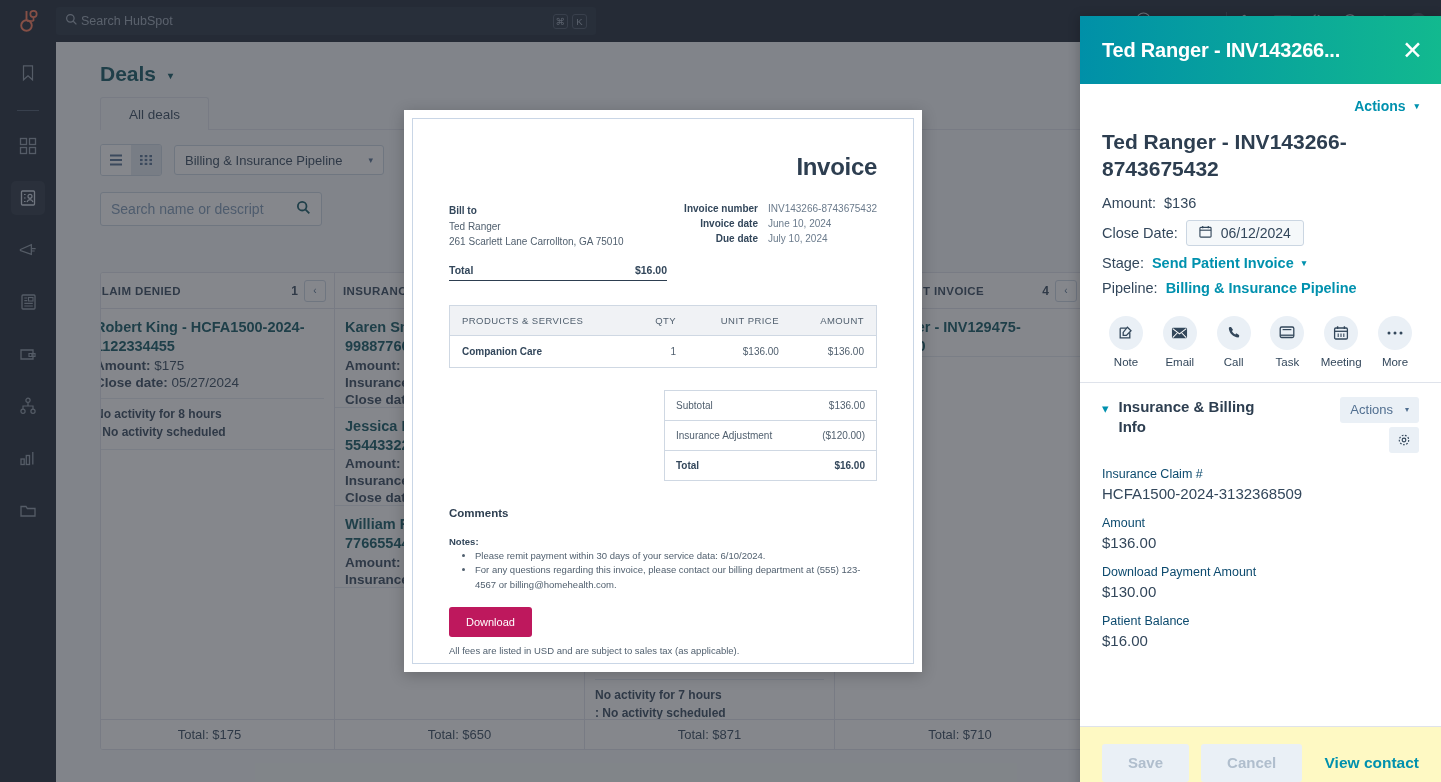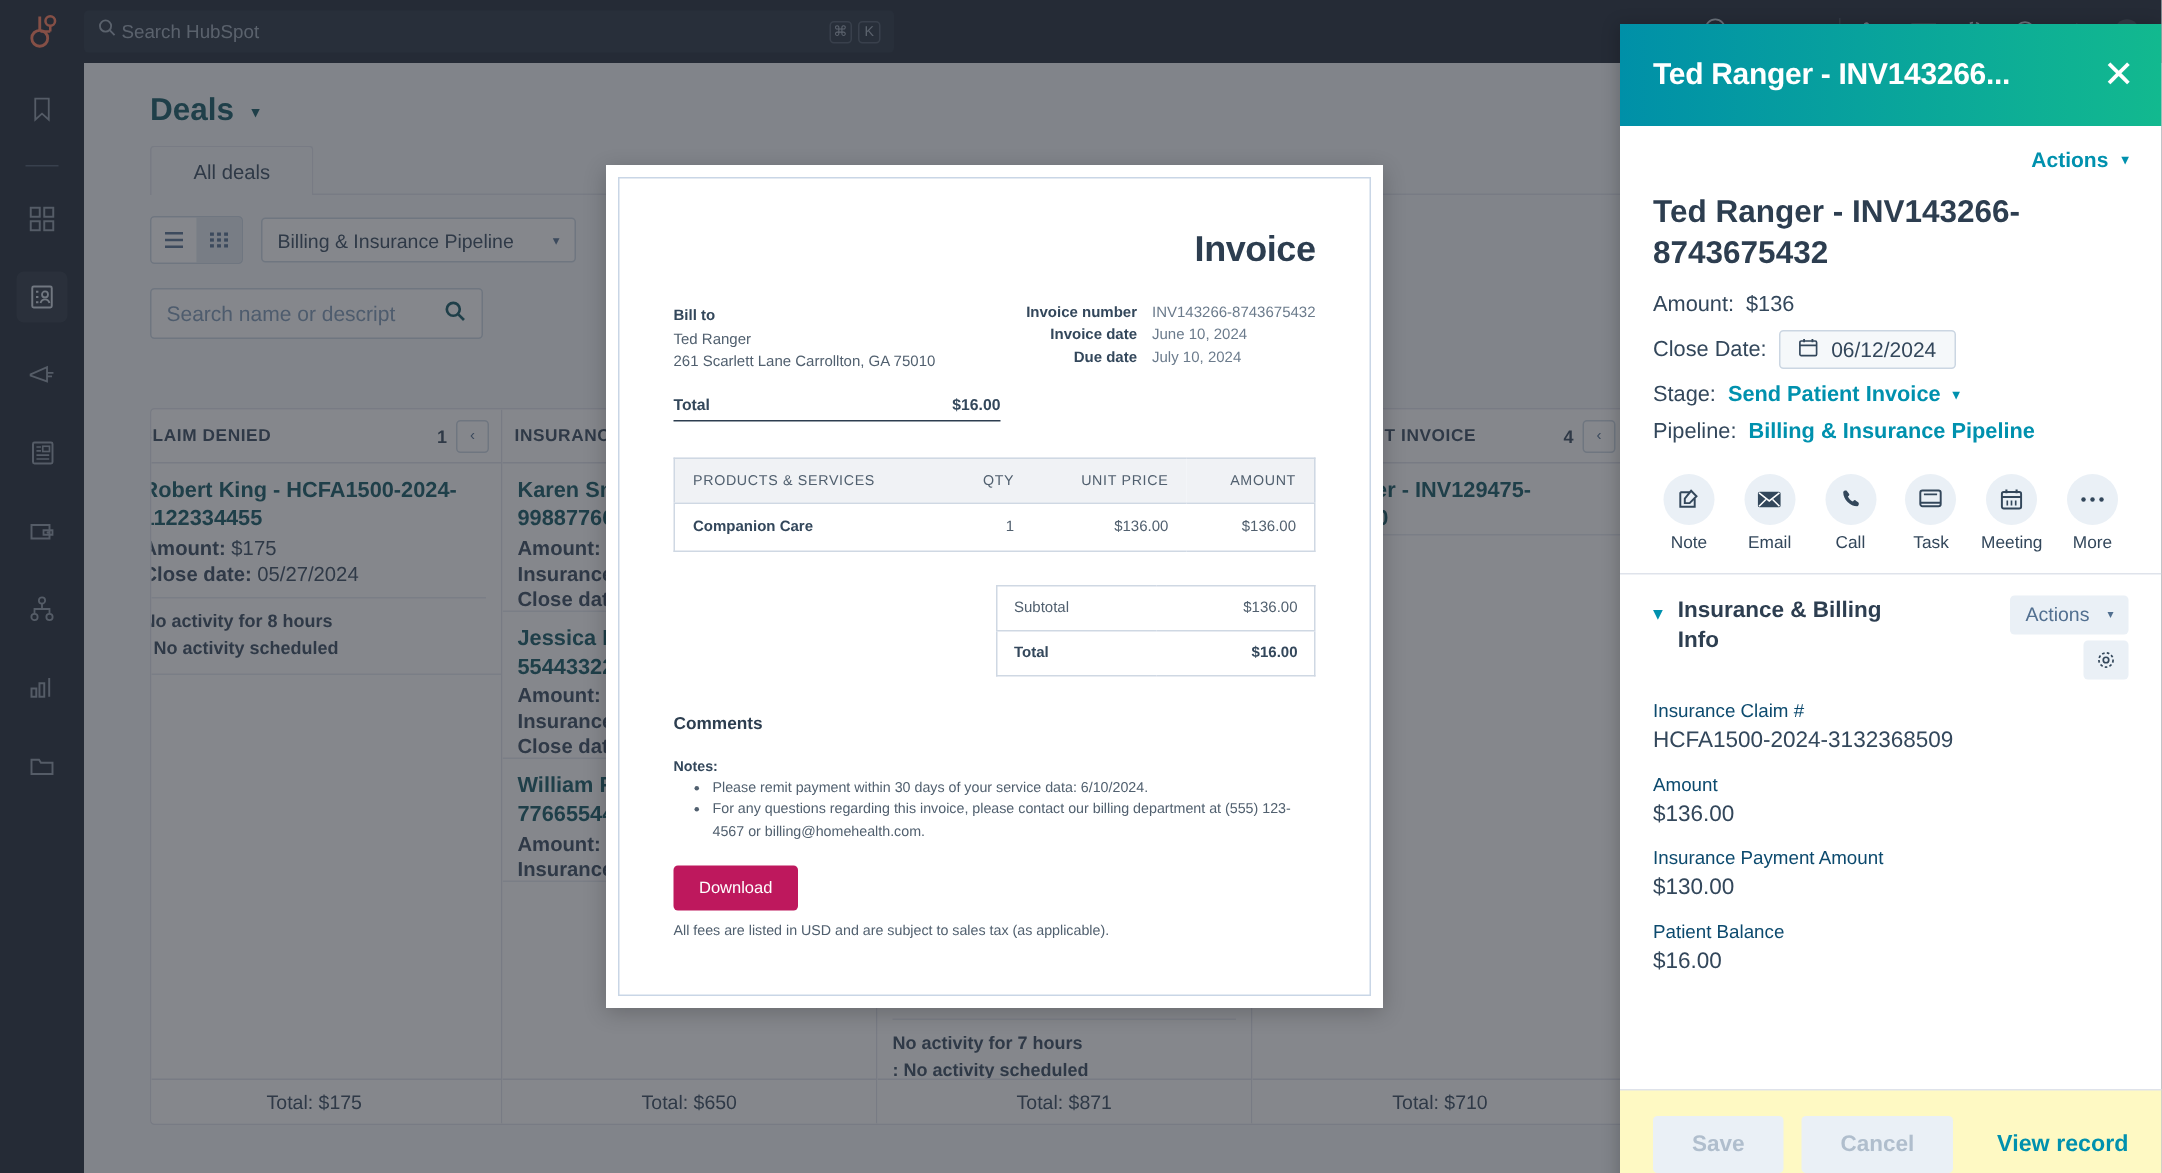"Insurance Adjustment" tr { html: none -> <tr> <td>Insurance Adjustment</td> <td>($120.00)</td> </tr> }
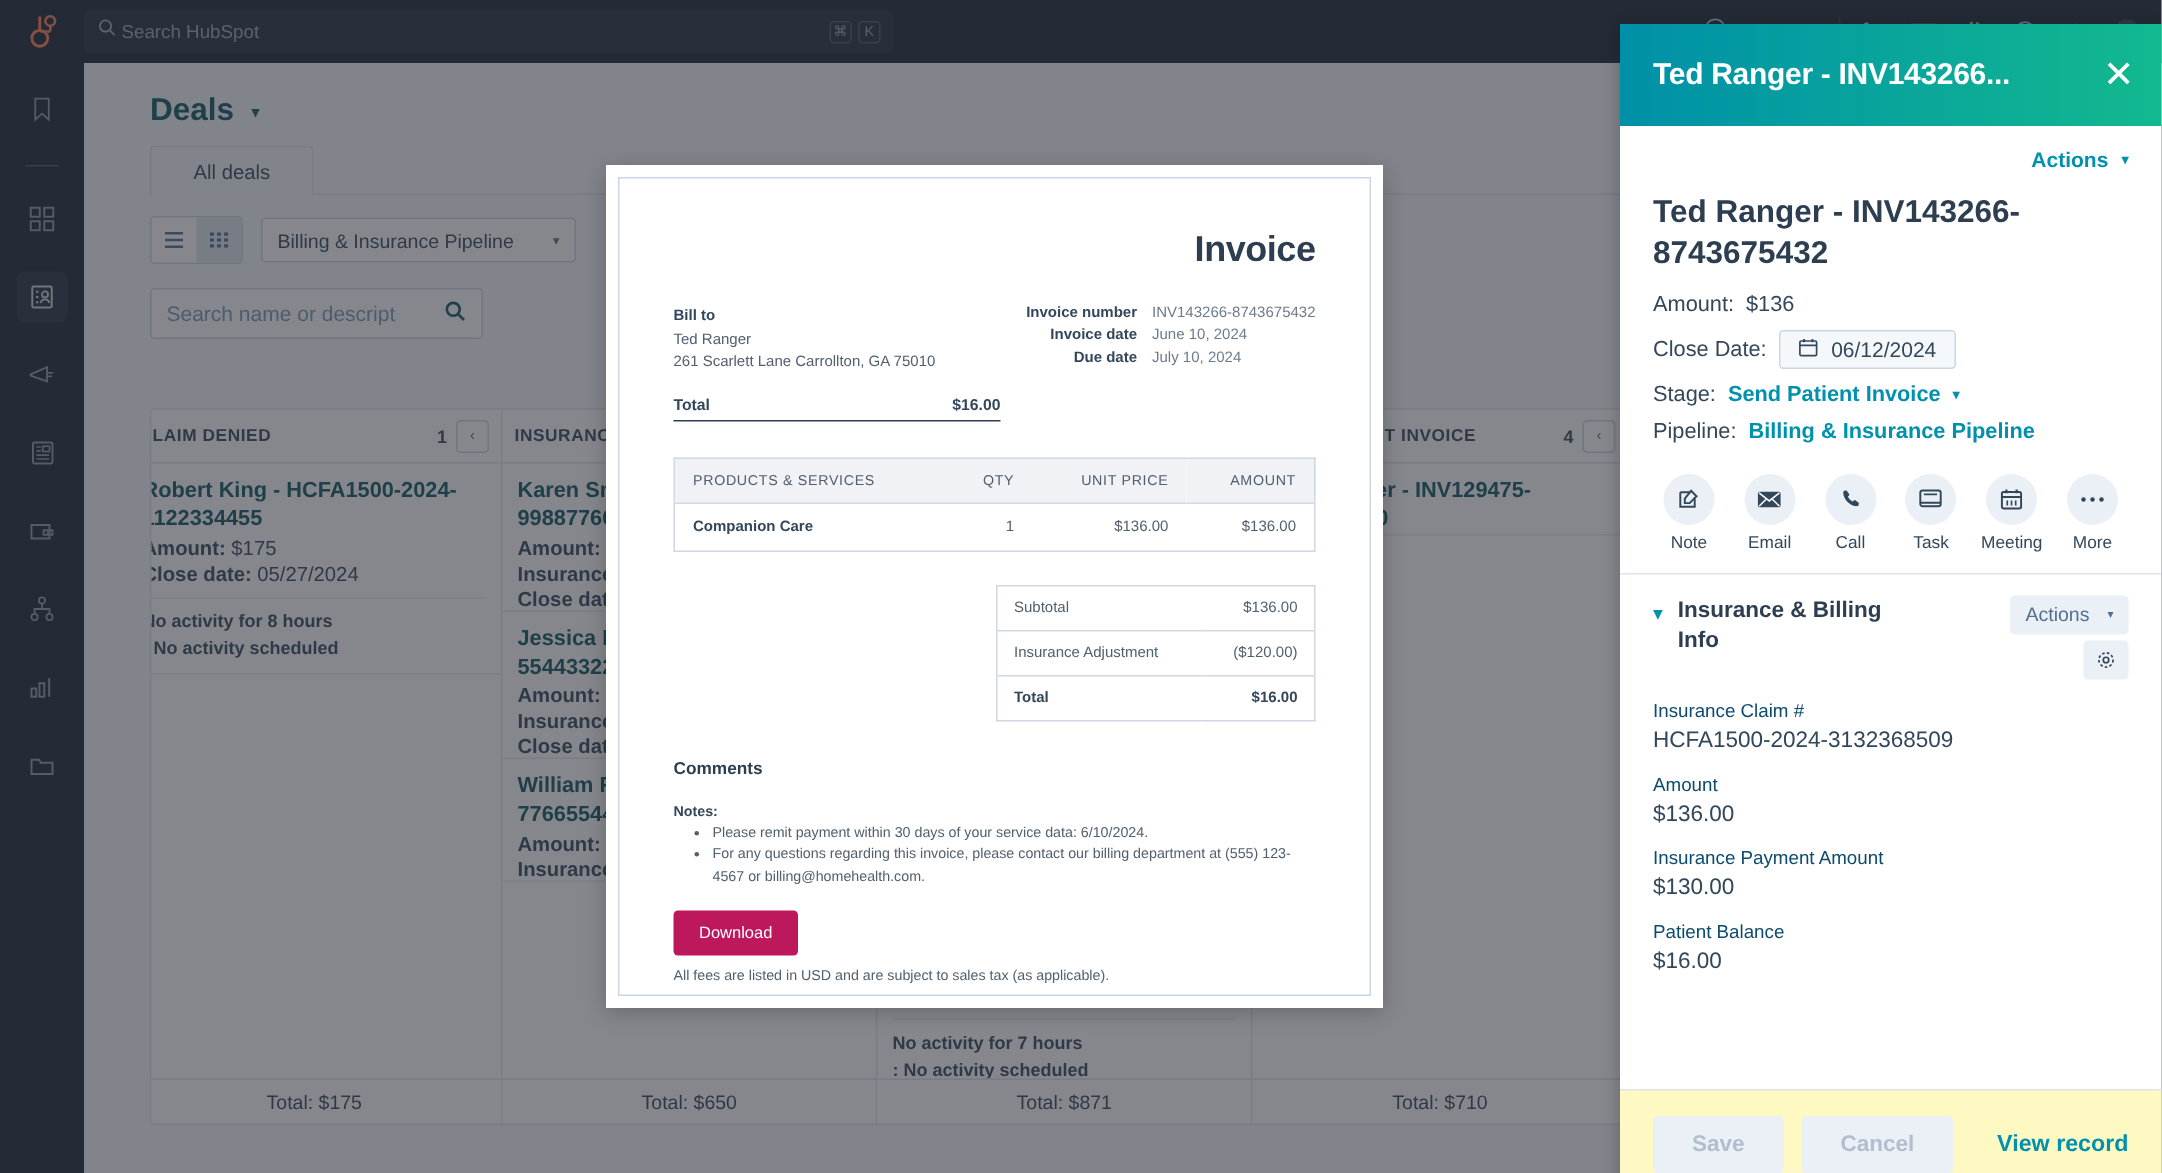"Insurance Payment Amount" div.k { text: Insurance -> Download }
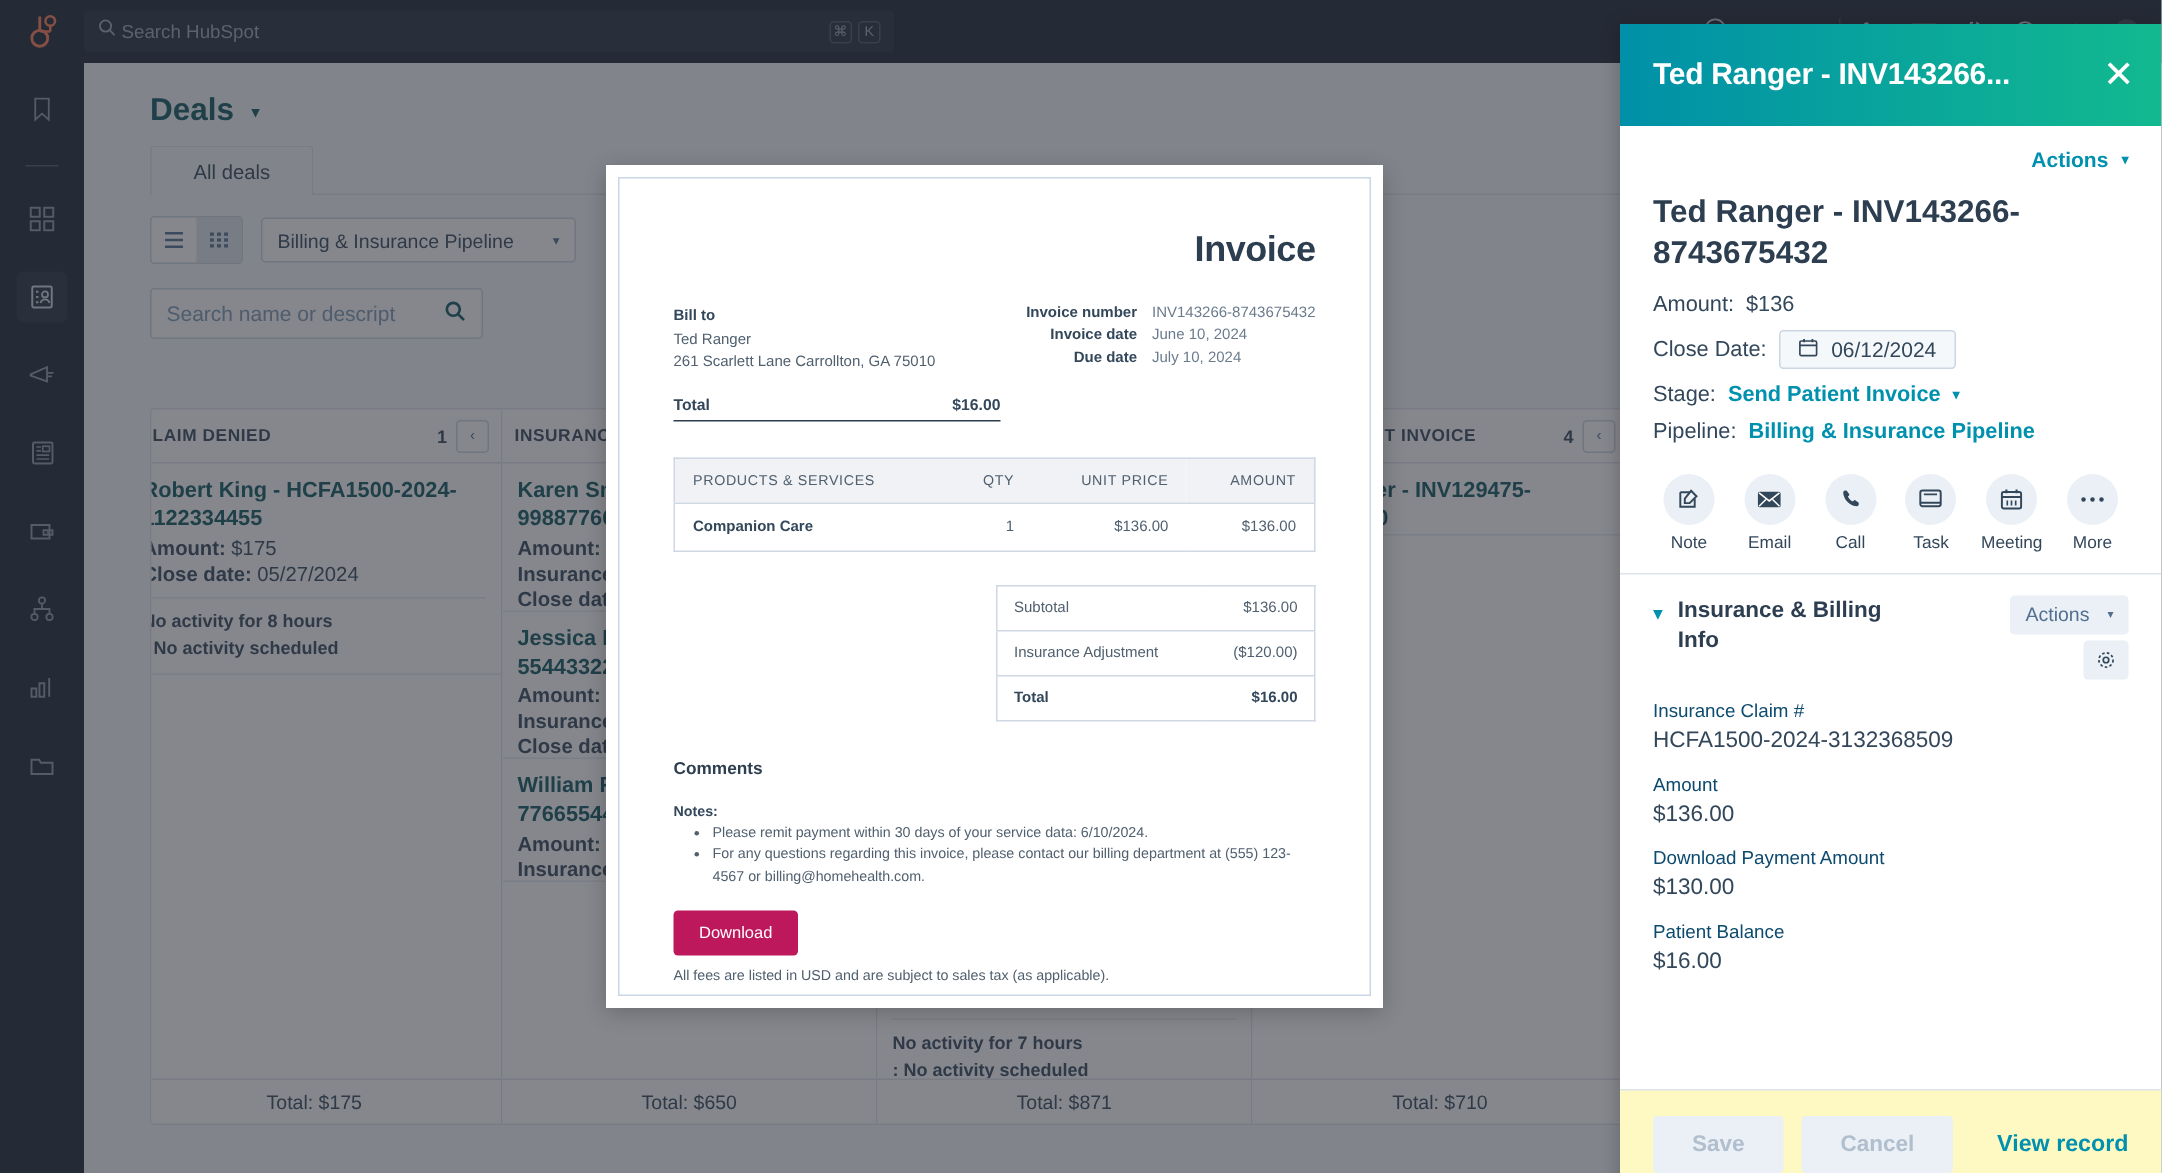"View record" span.view-record { text: record -> contact }
